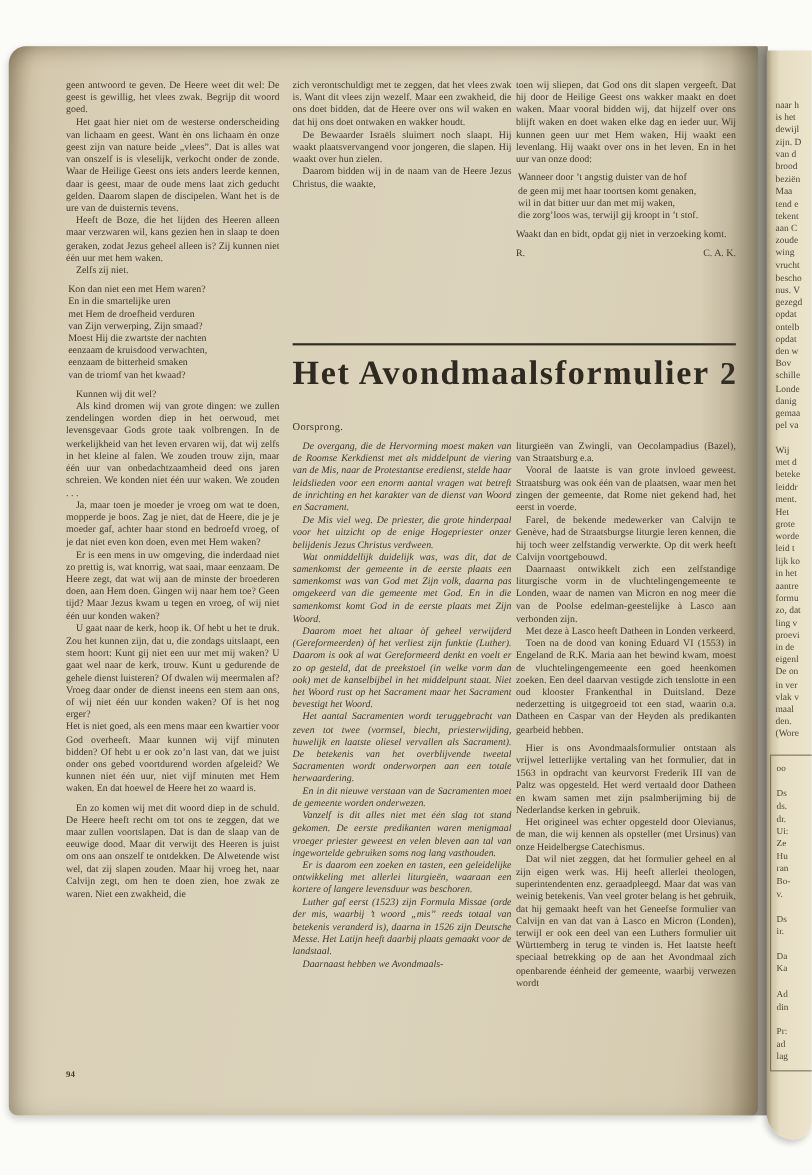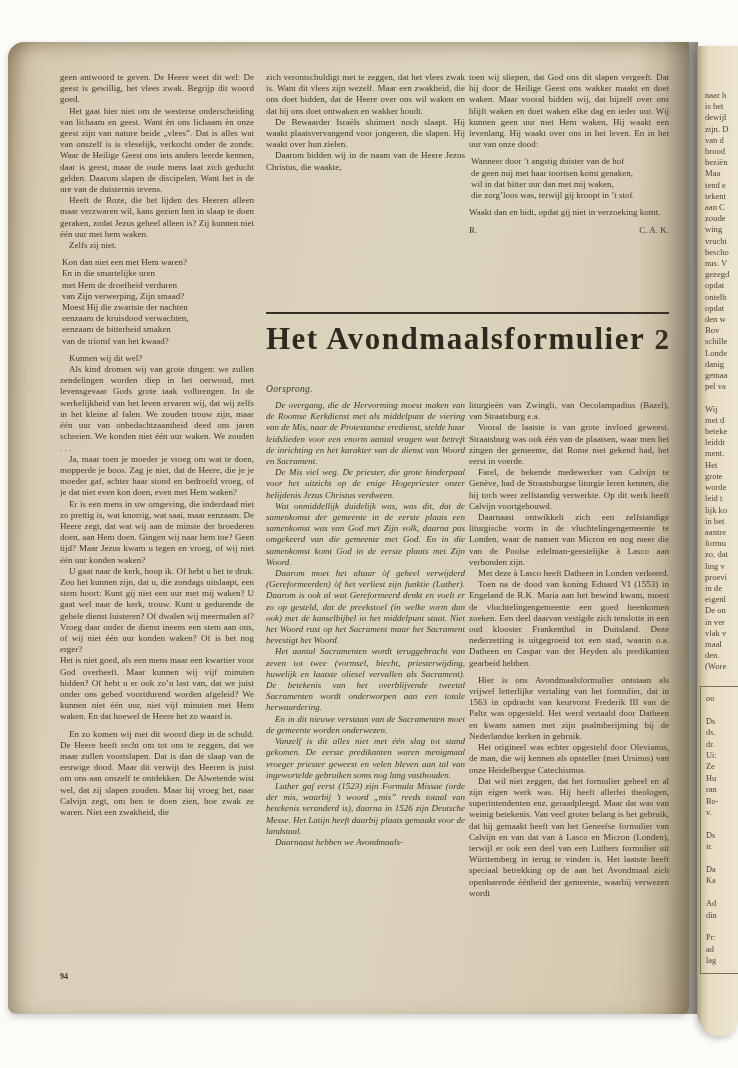"Oorsprong." .subtitle { font-style: italic -> none }
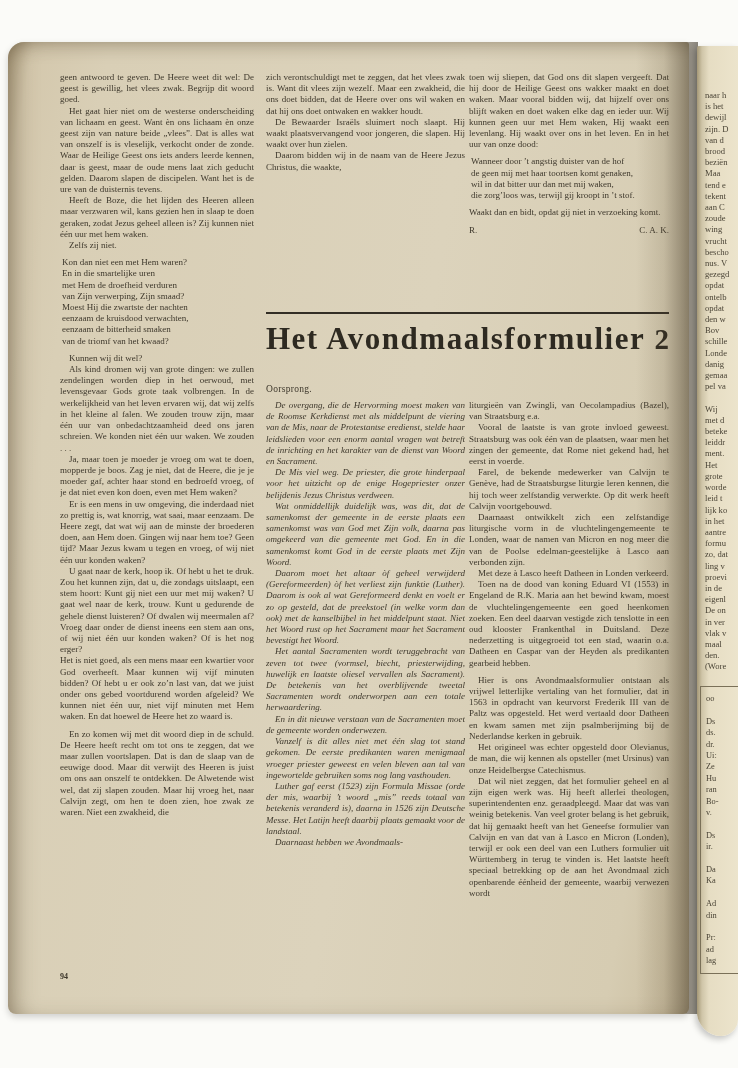"Er is daarom een zoeken" p { html: none -> <p>Er is daarom een zoeken en tasten, een geleidelijke ontwikkeling met allerlei liturgieën, waaraan een kortere of langere levensduur was beschoren.</p> }
